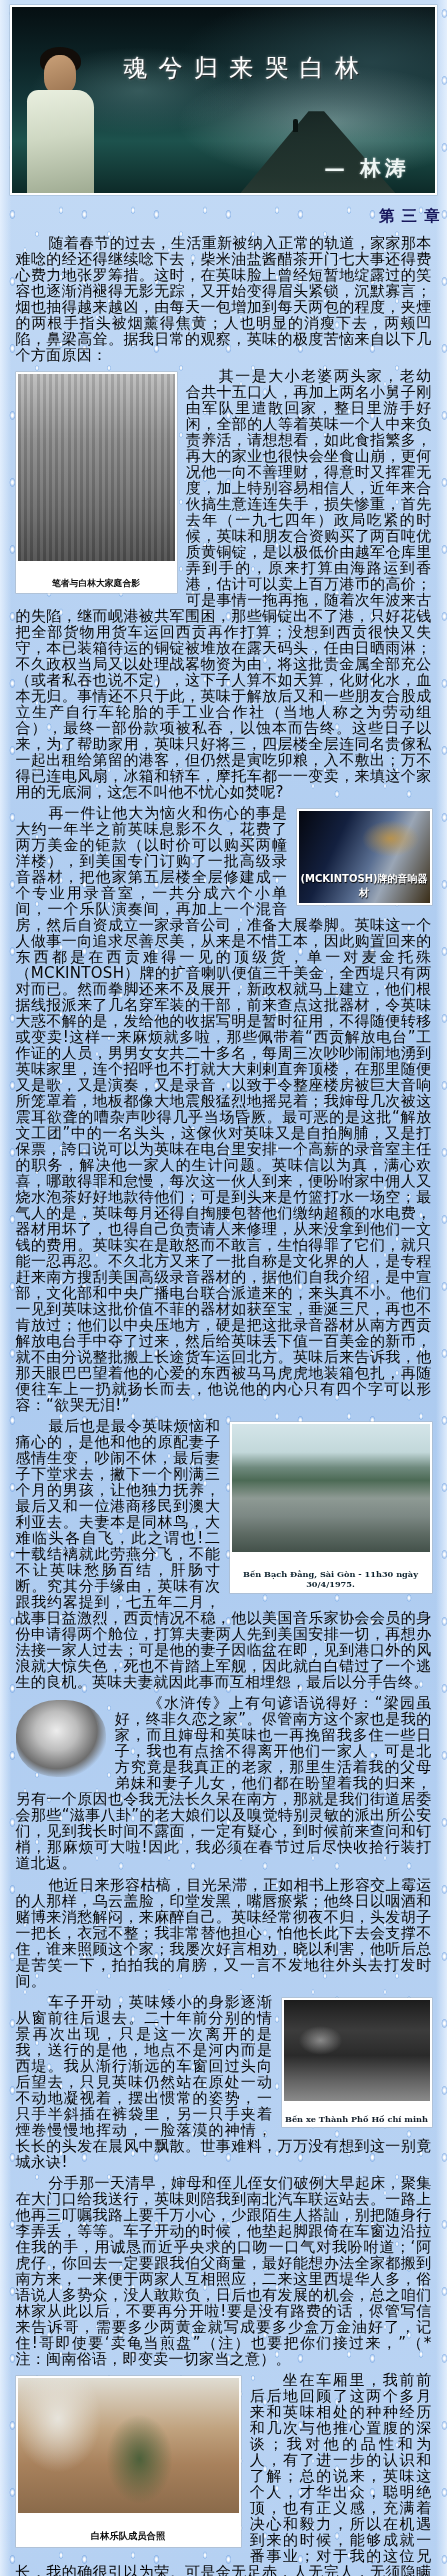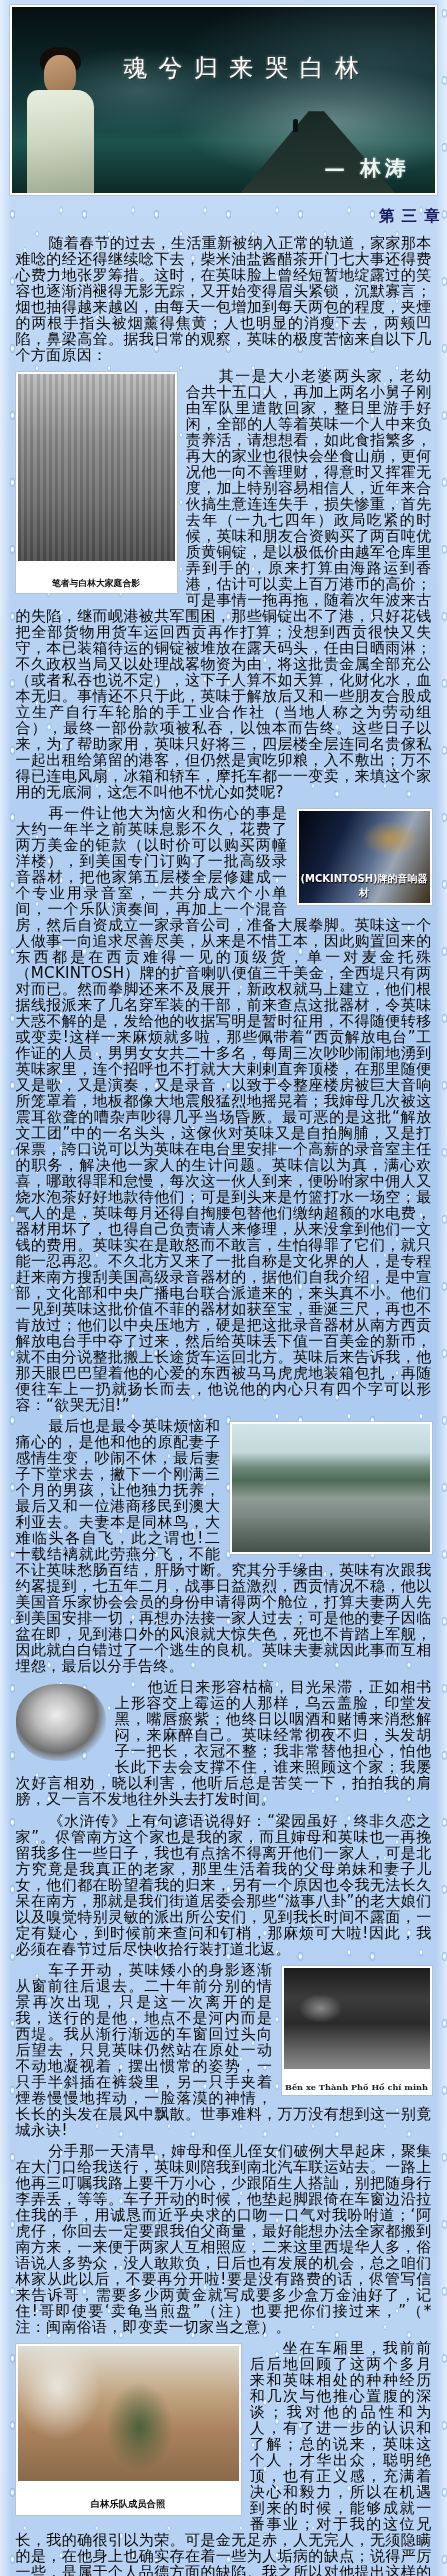"Bến Bạch Đằng, Sài Gòn" figcaption.cap-harbor { html: none -> <figcaption>Bến Bạch Đằng, Sài Gòn - 11h30 ngày 30/4/1975.</figcaption> }
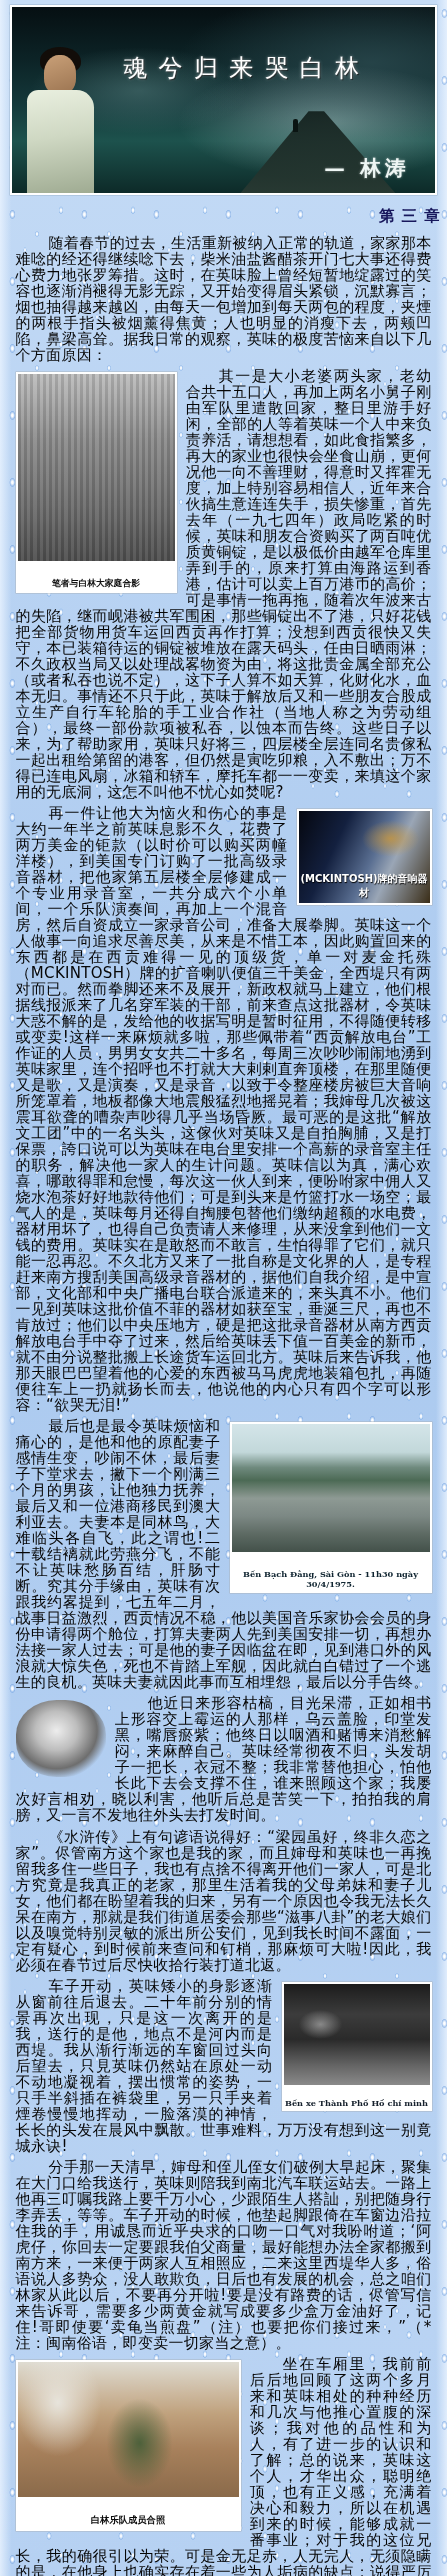"他近日来形容枯槁，目光呆滞，正如相书上形容交上霉运的人那样，乌云盖脸，印堂发黑，" p { order: before "《水浒传》上有句谚语说得好：“梁园虽好，终非久恋之家”。侭管南方这个家也是我的家" -> after "《水浒传》上有句谚语说得好：“梁园虽好，终非久恋之家”。侭管南方这个家也是我的家" }
